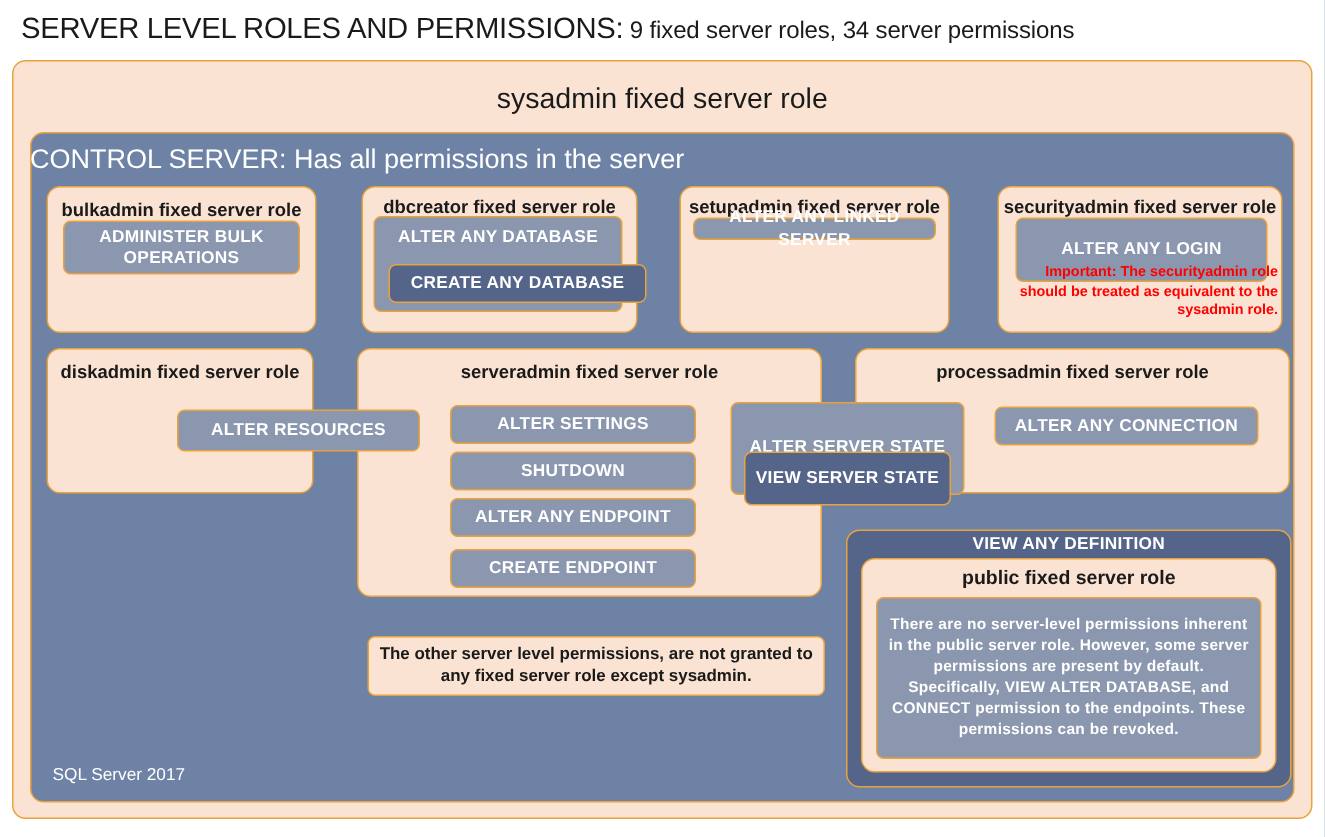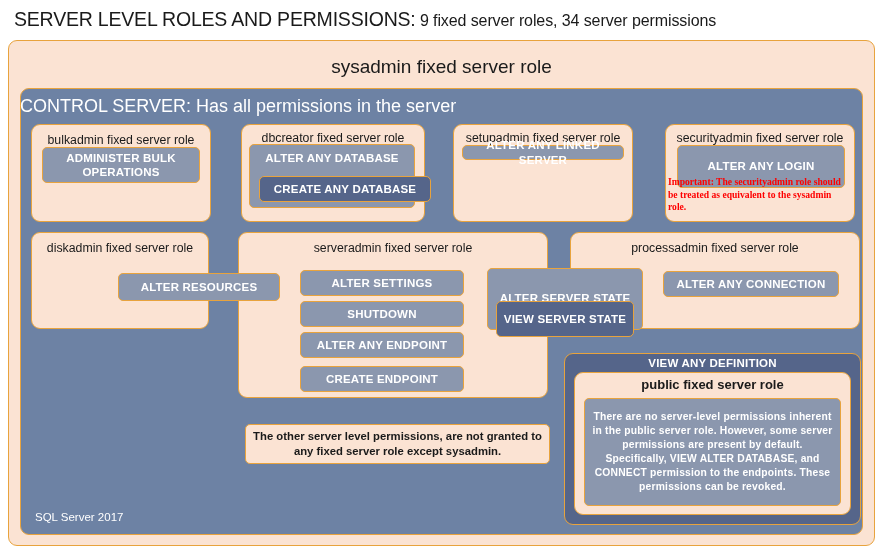"bulkadmin fixed server role" .rolelabel { font-weight: normal -> bold }
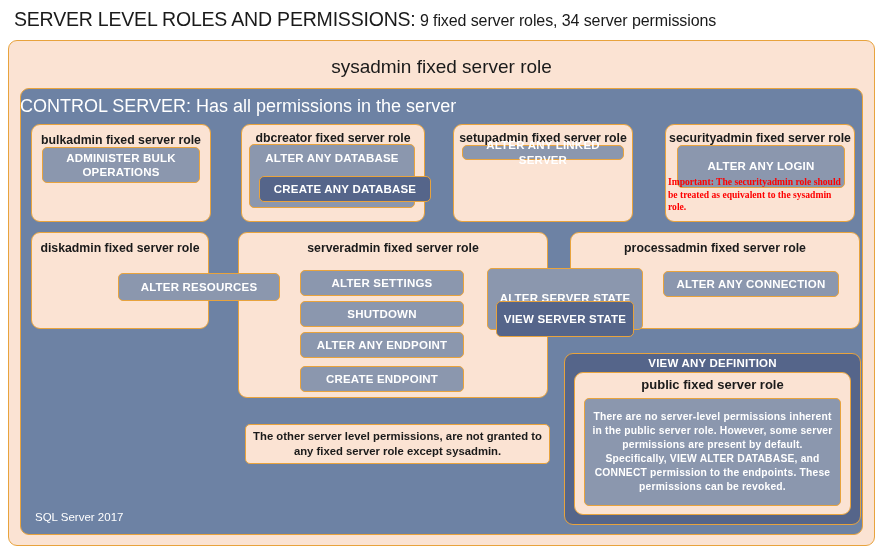"Important: The securityadmin role should" #securityadmin-note { font-family: Liberation Serif, serif -> none; text-align: left -> right }
